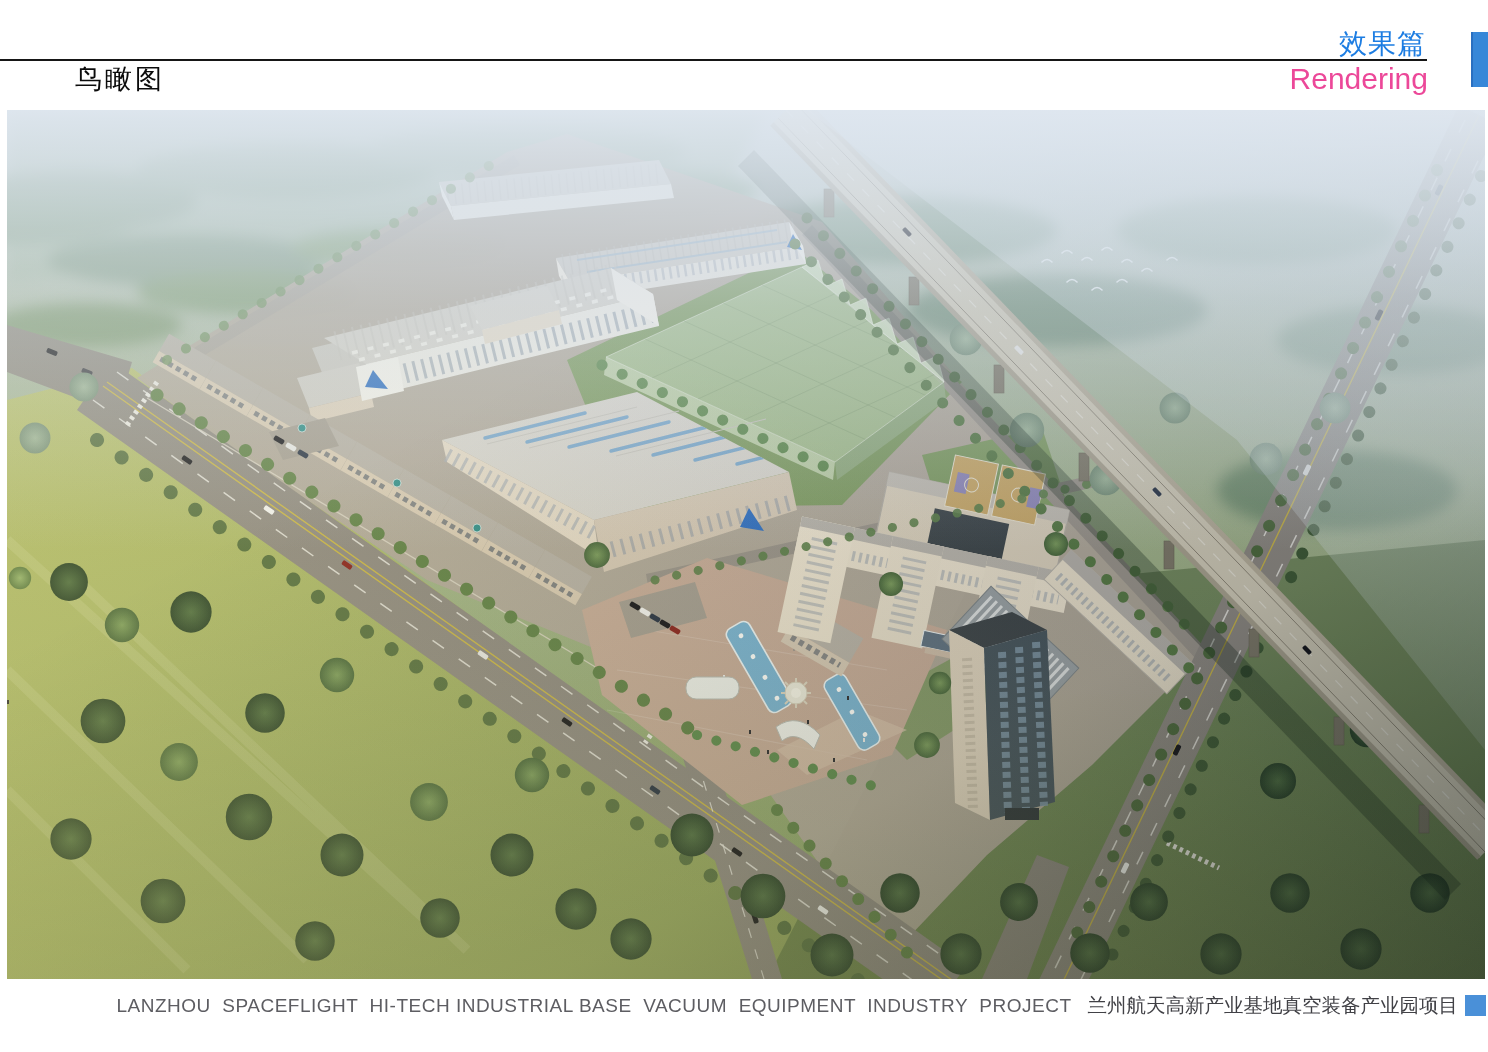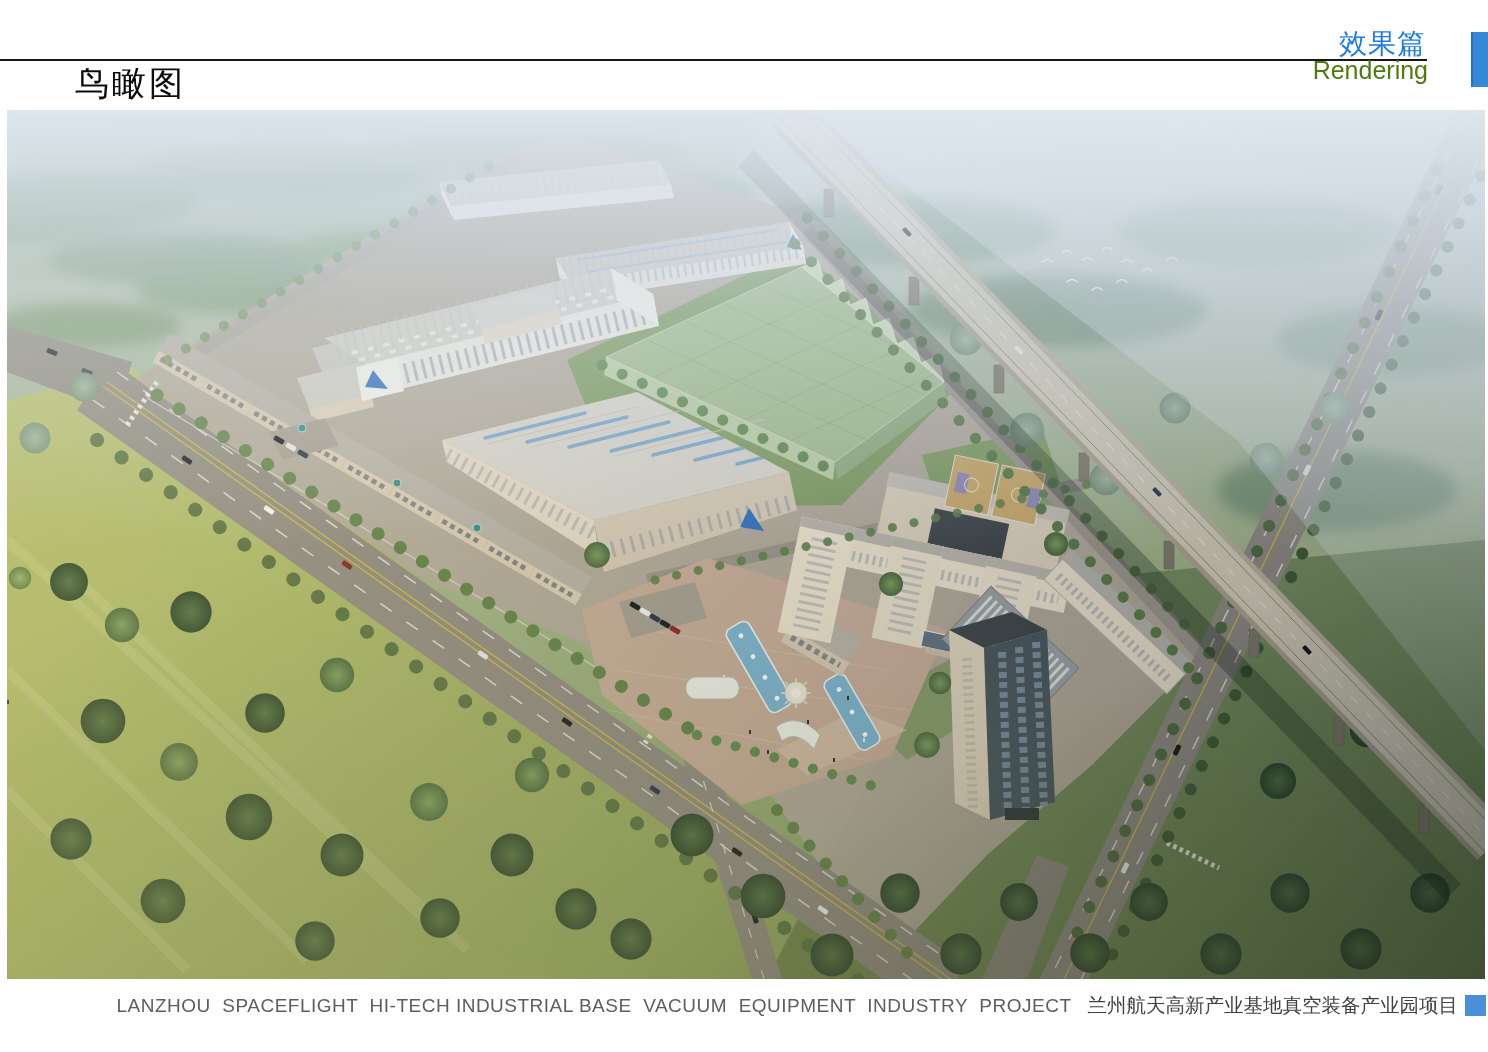"鸟瞰图" .pg-title { font-size: 34px -> 27px }
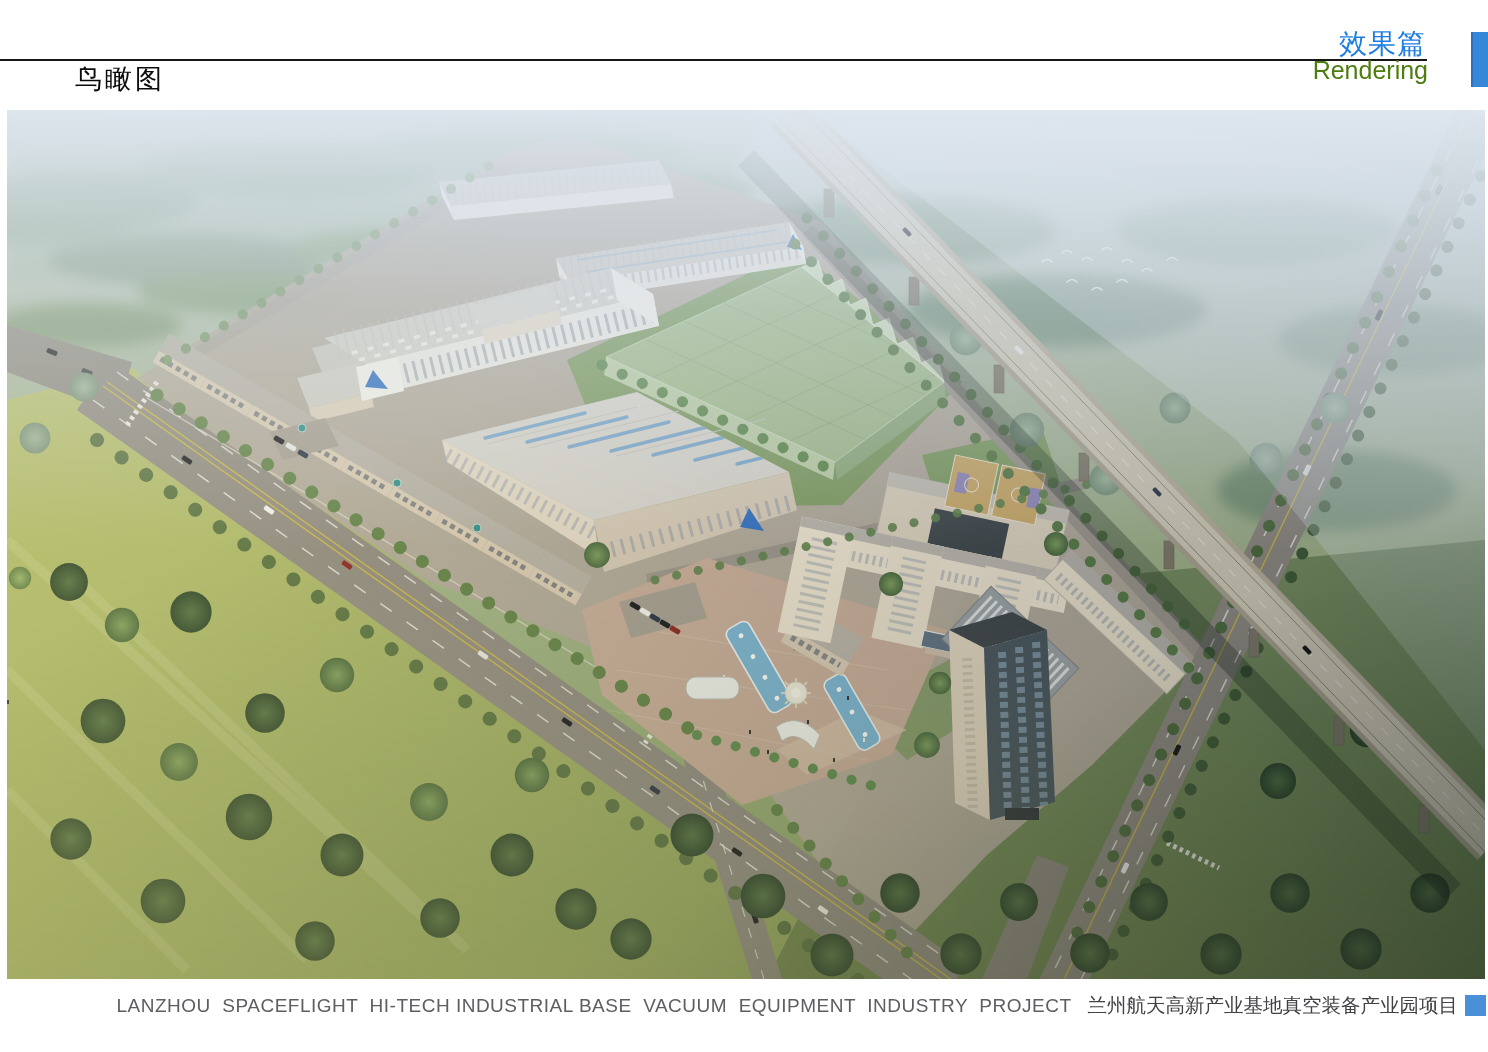"Rendering" .hdr-en { color: #4d7c0f -> #ec4899; font-size: 25px -> 30px; top: 56px -> 62px }
